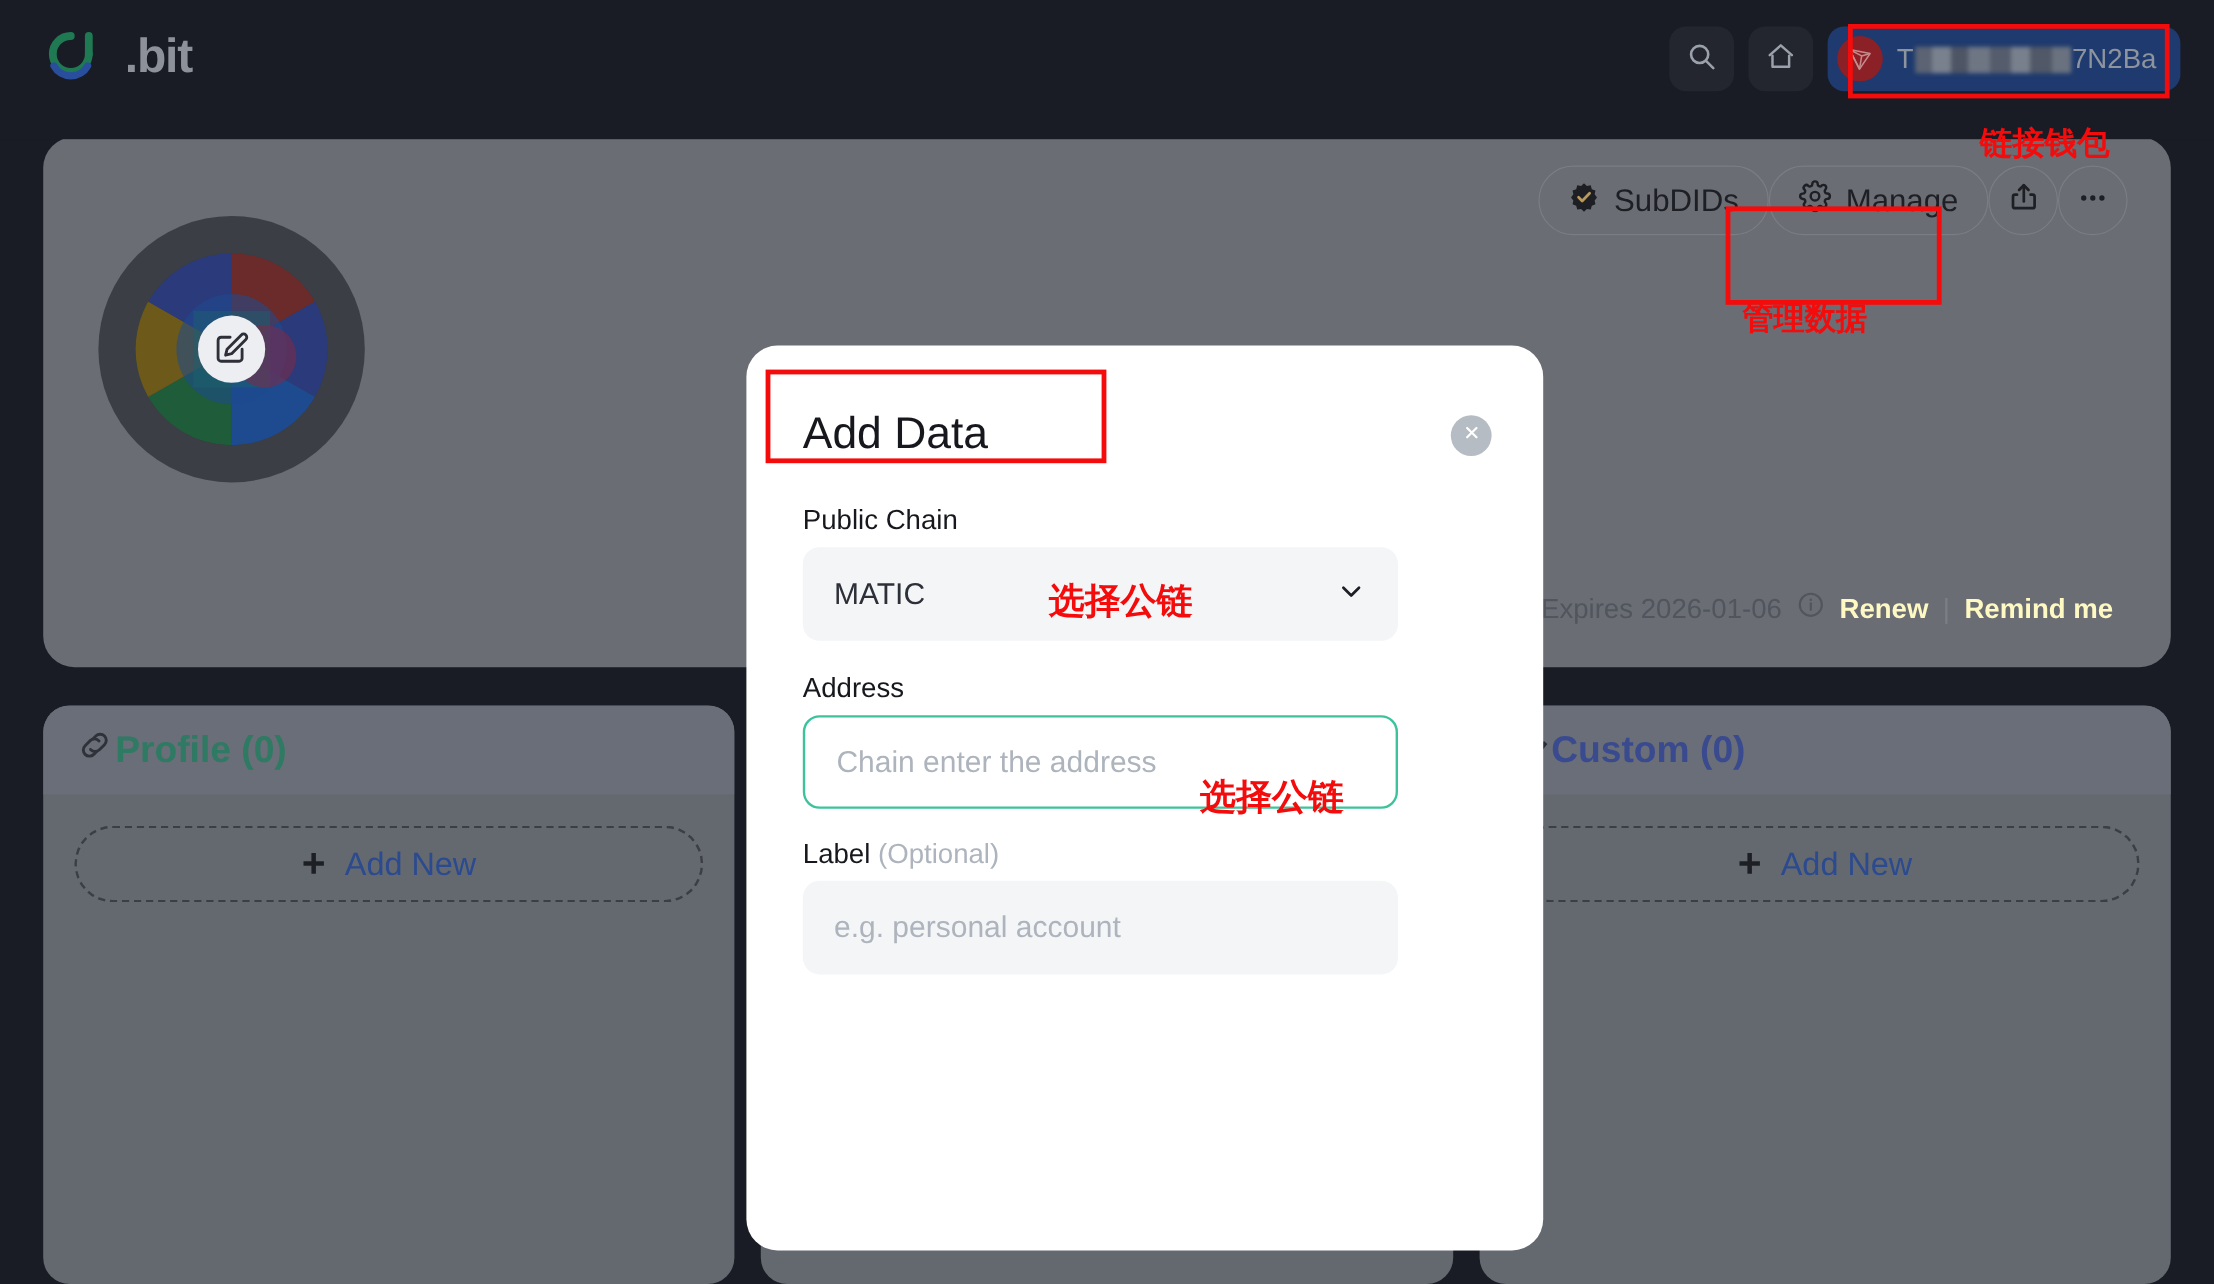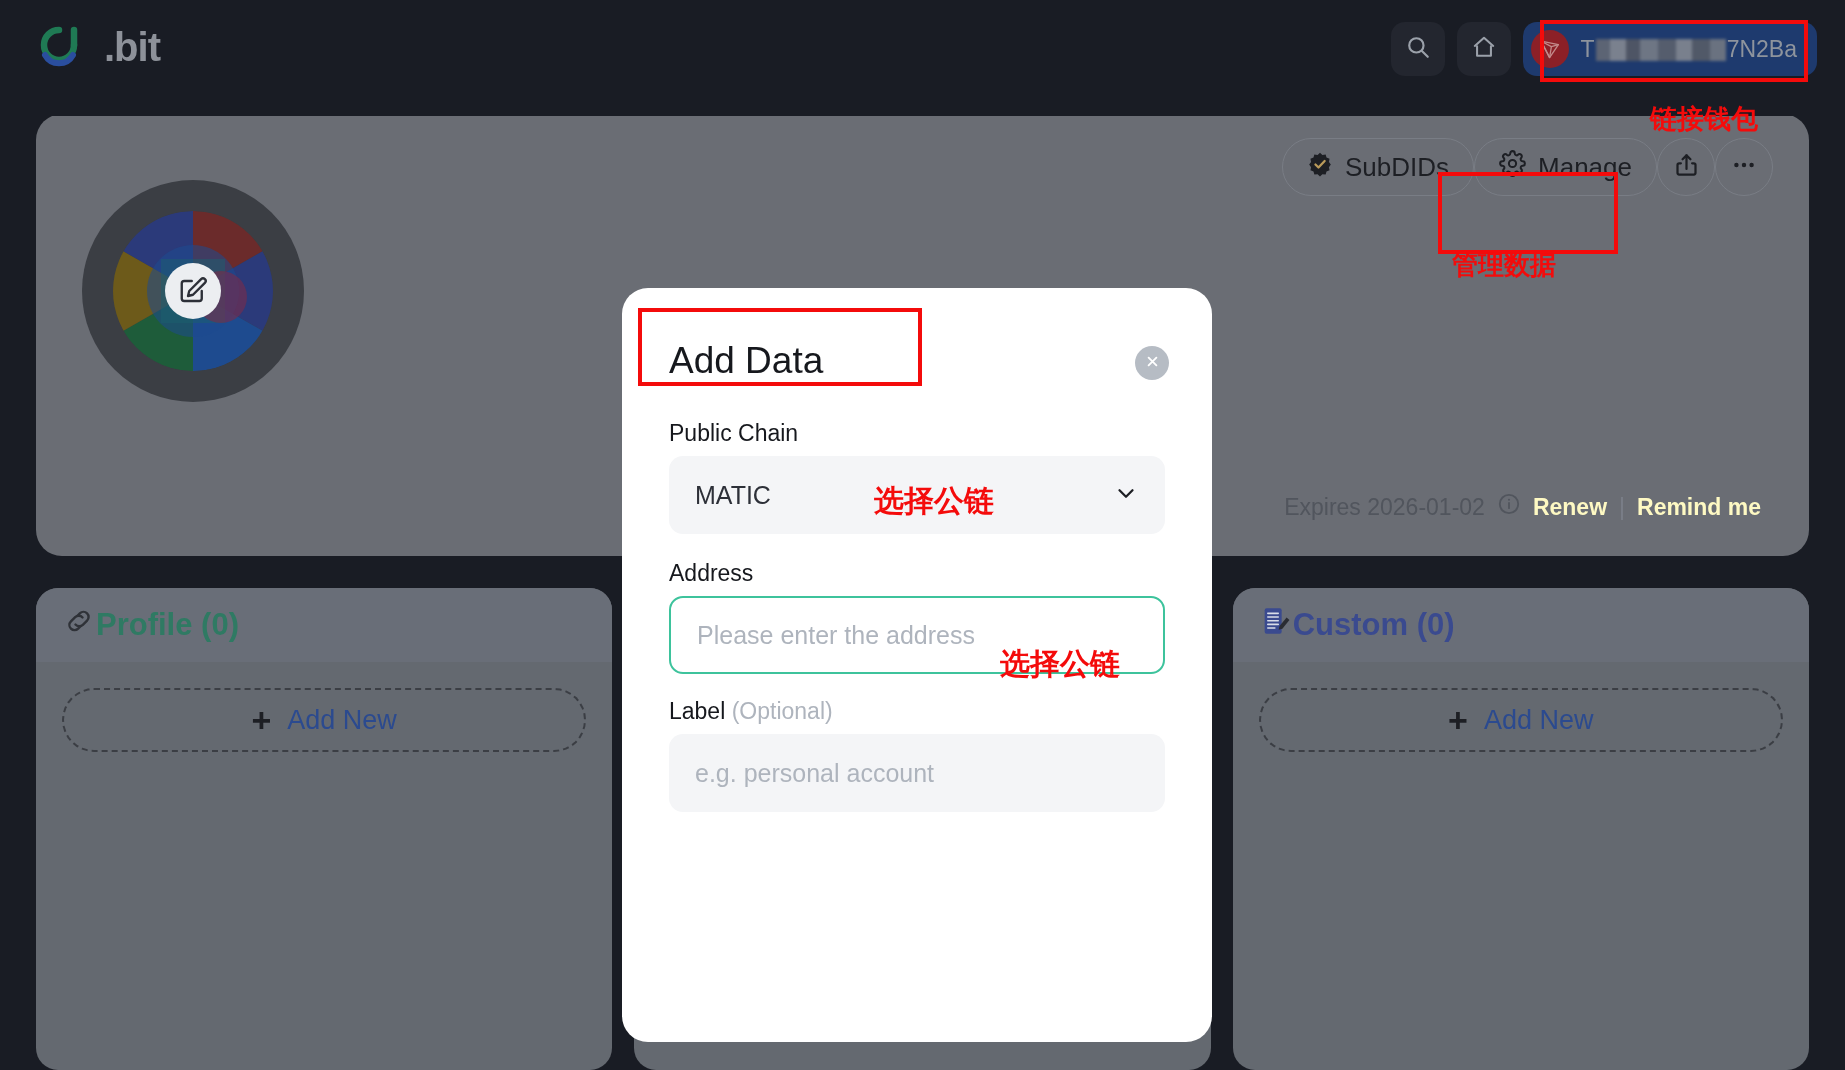"Add Data" .modal { width: 590px -> 664px }
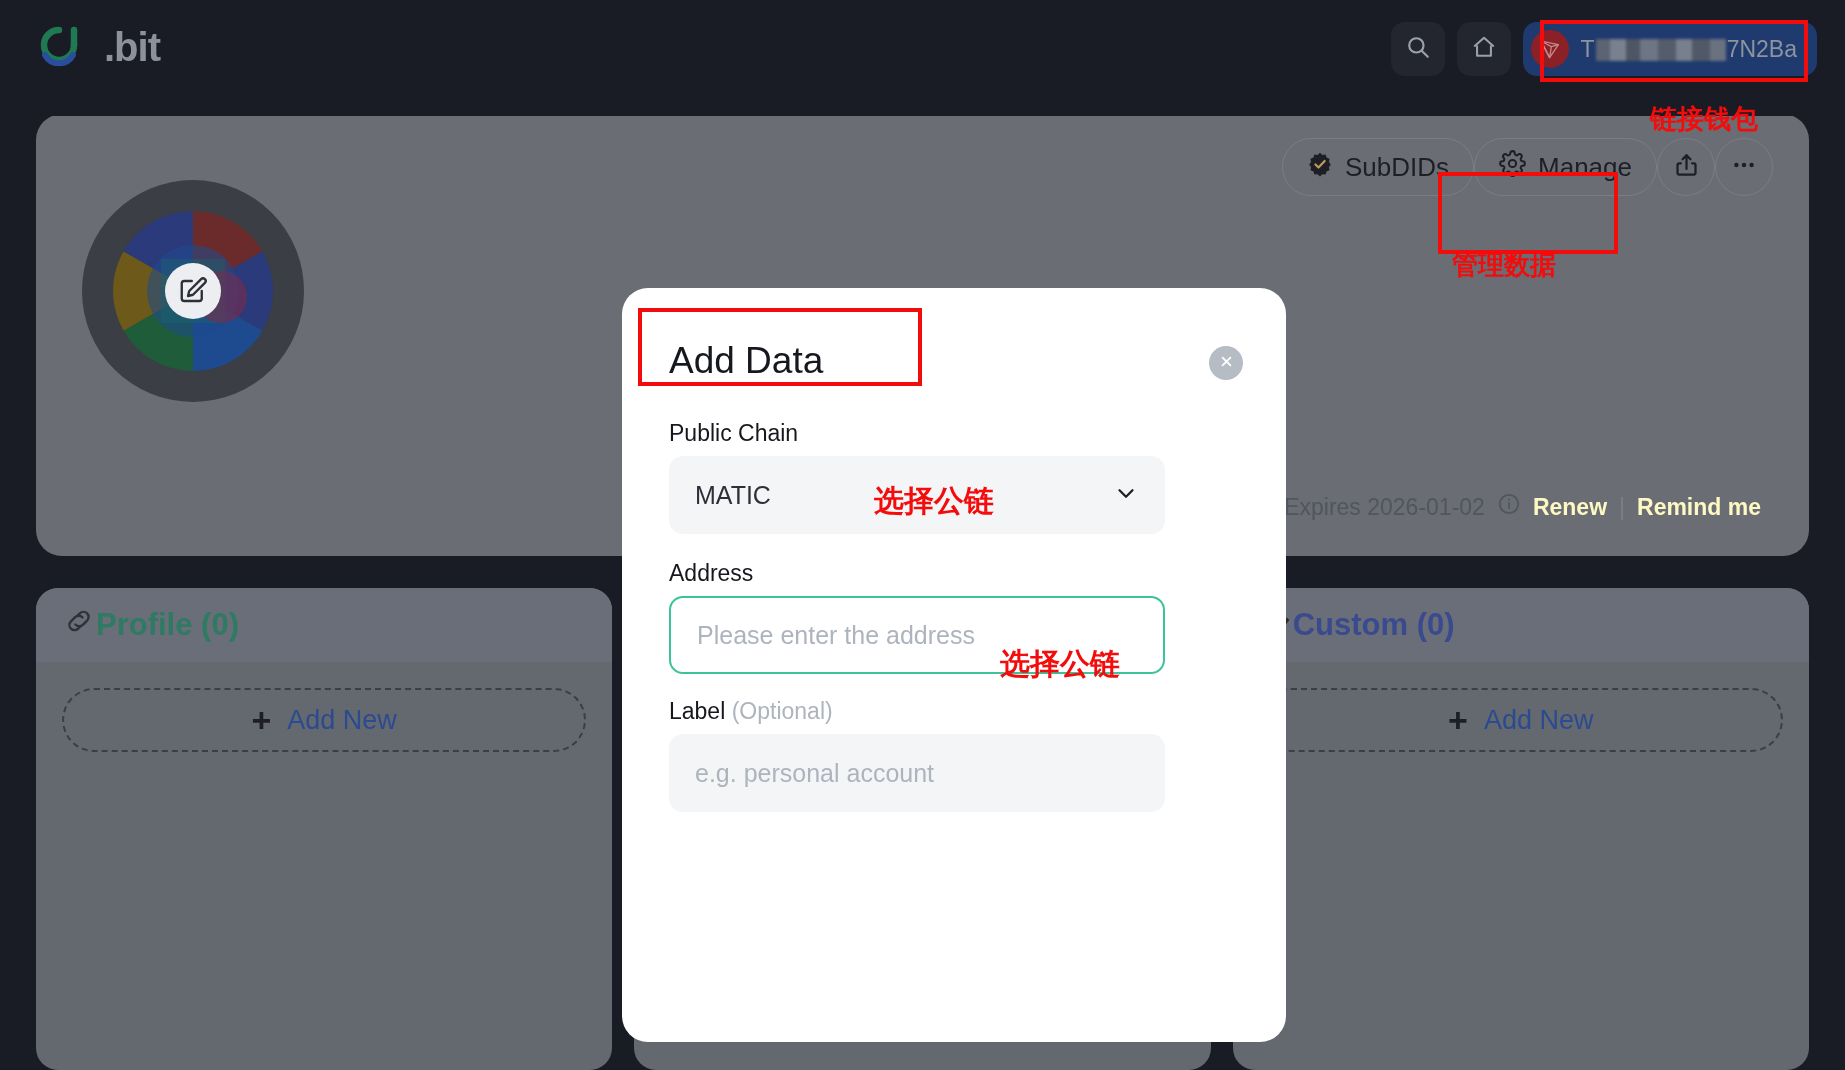"Expires 2026-01-02" span.expiry-text { text: 2026-01-02 -> 2026-01-06 }
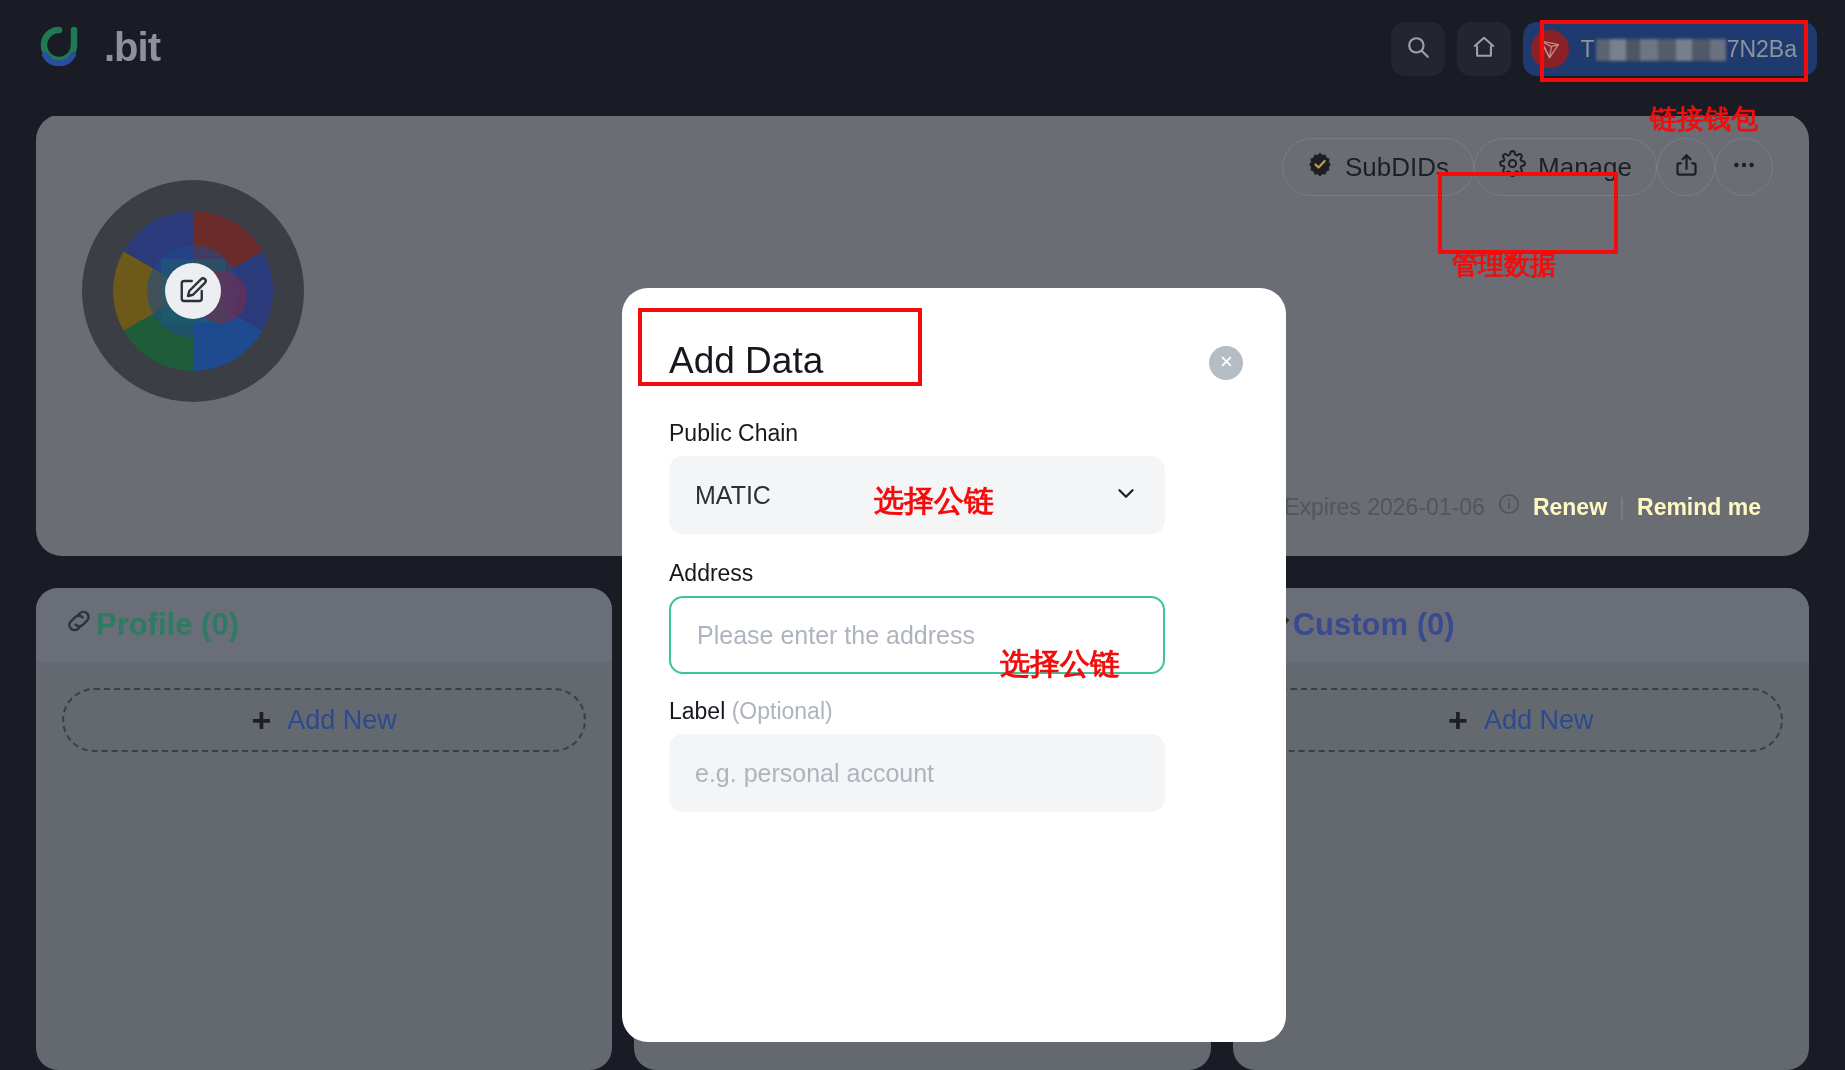"Please enter the address" span.input-ph { text: Please -> Chain }
